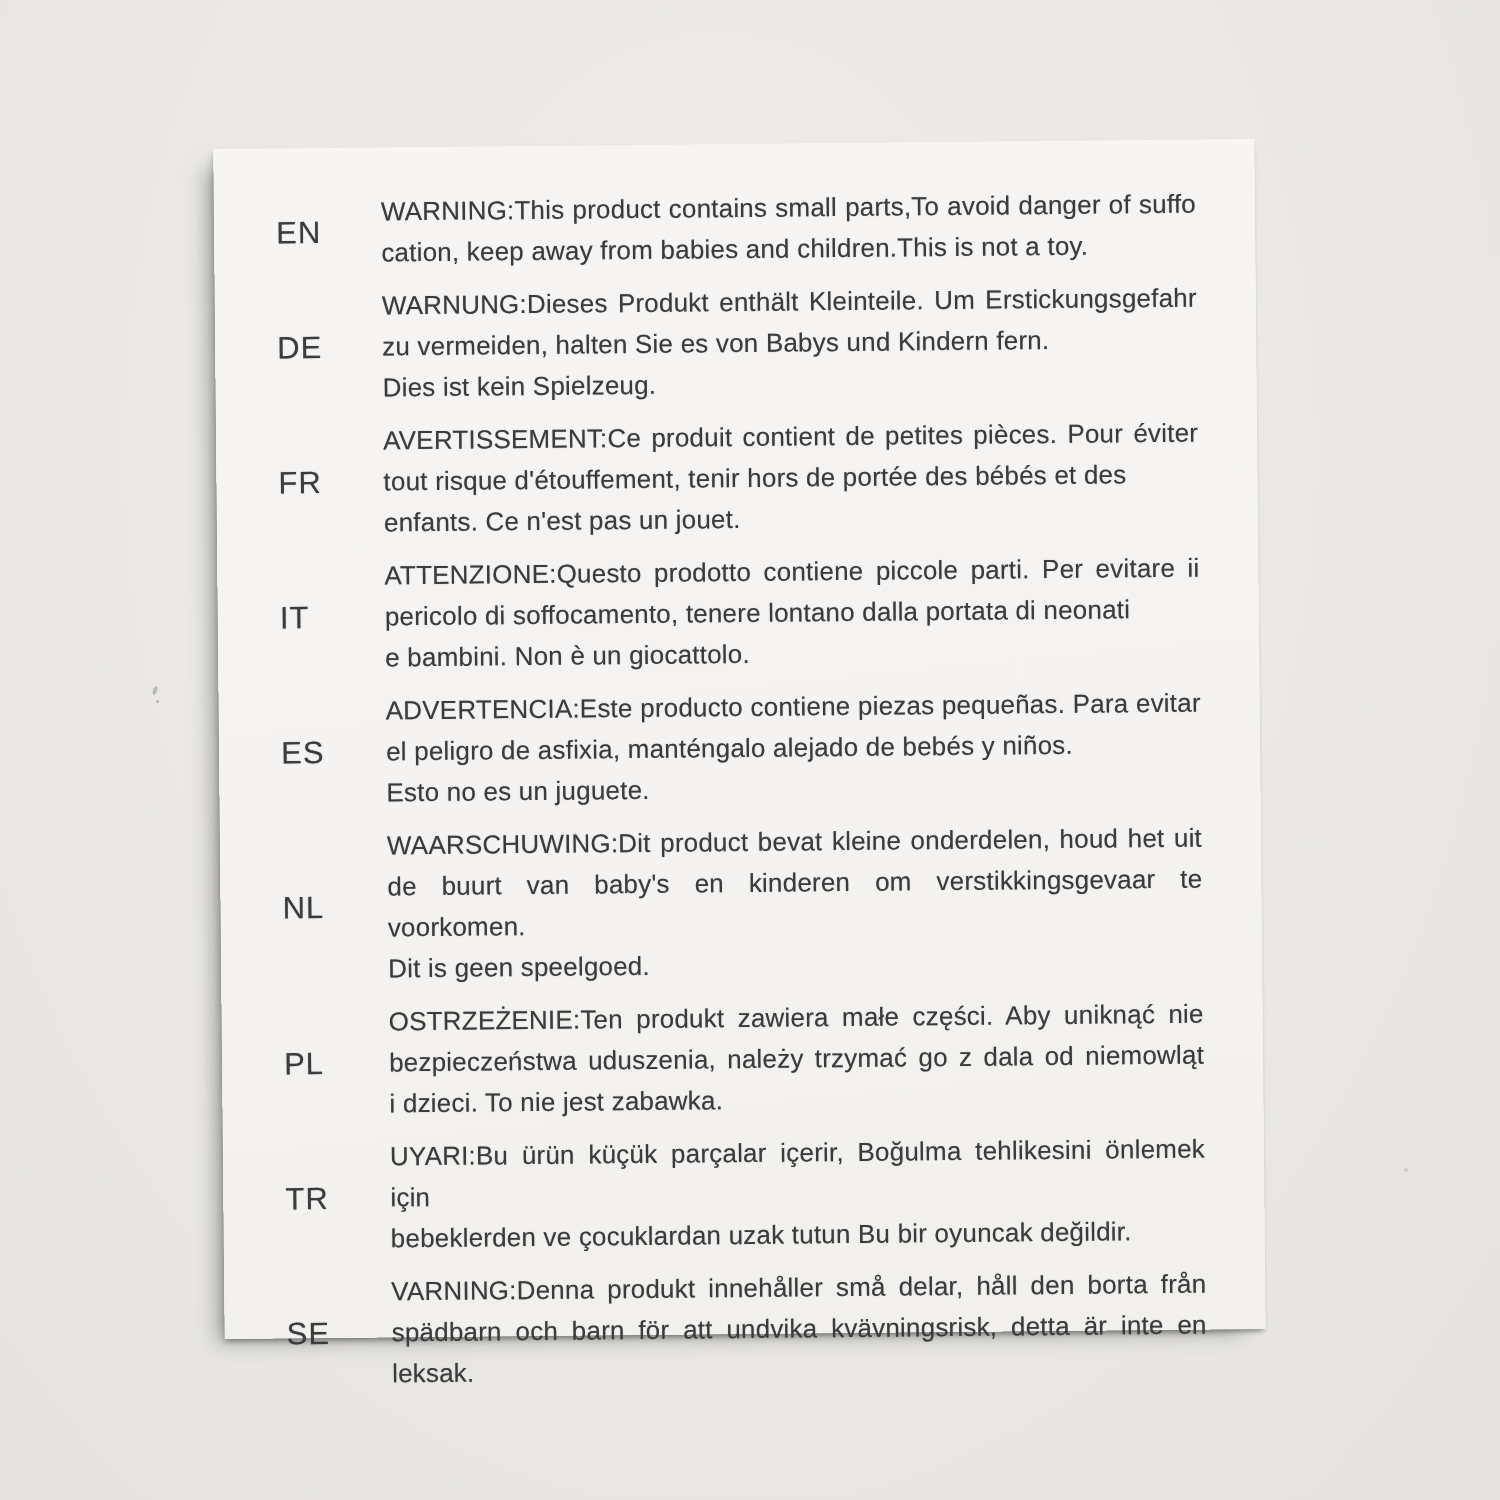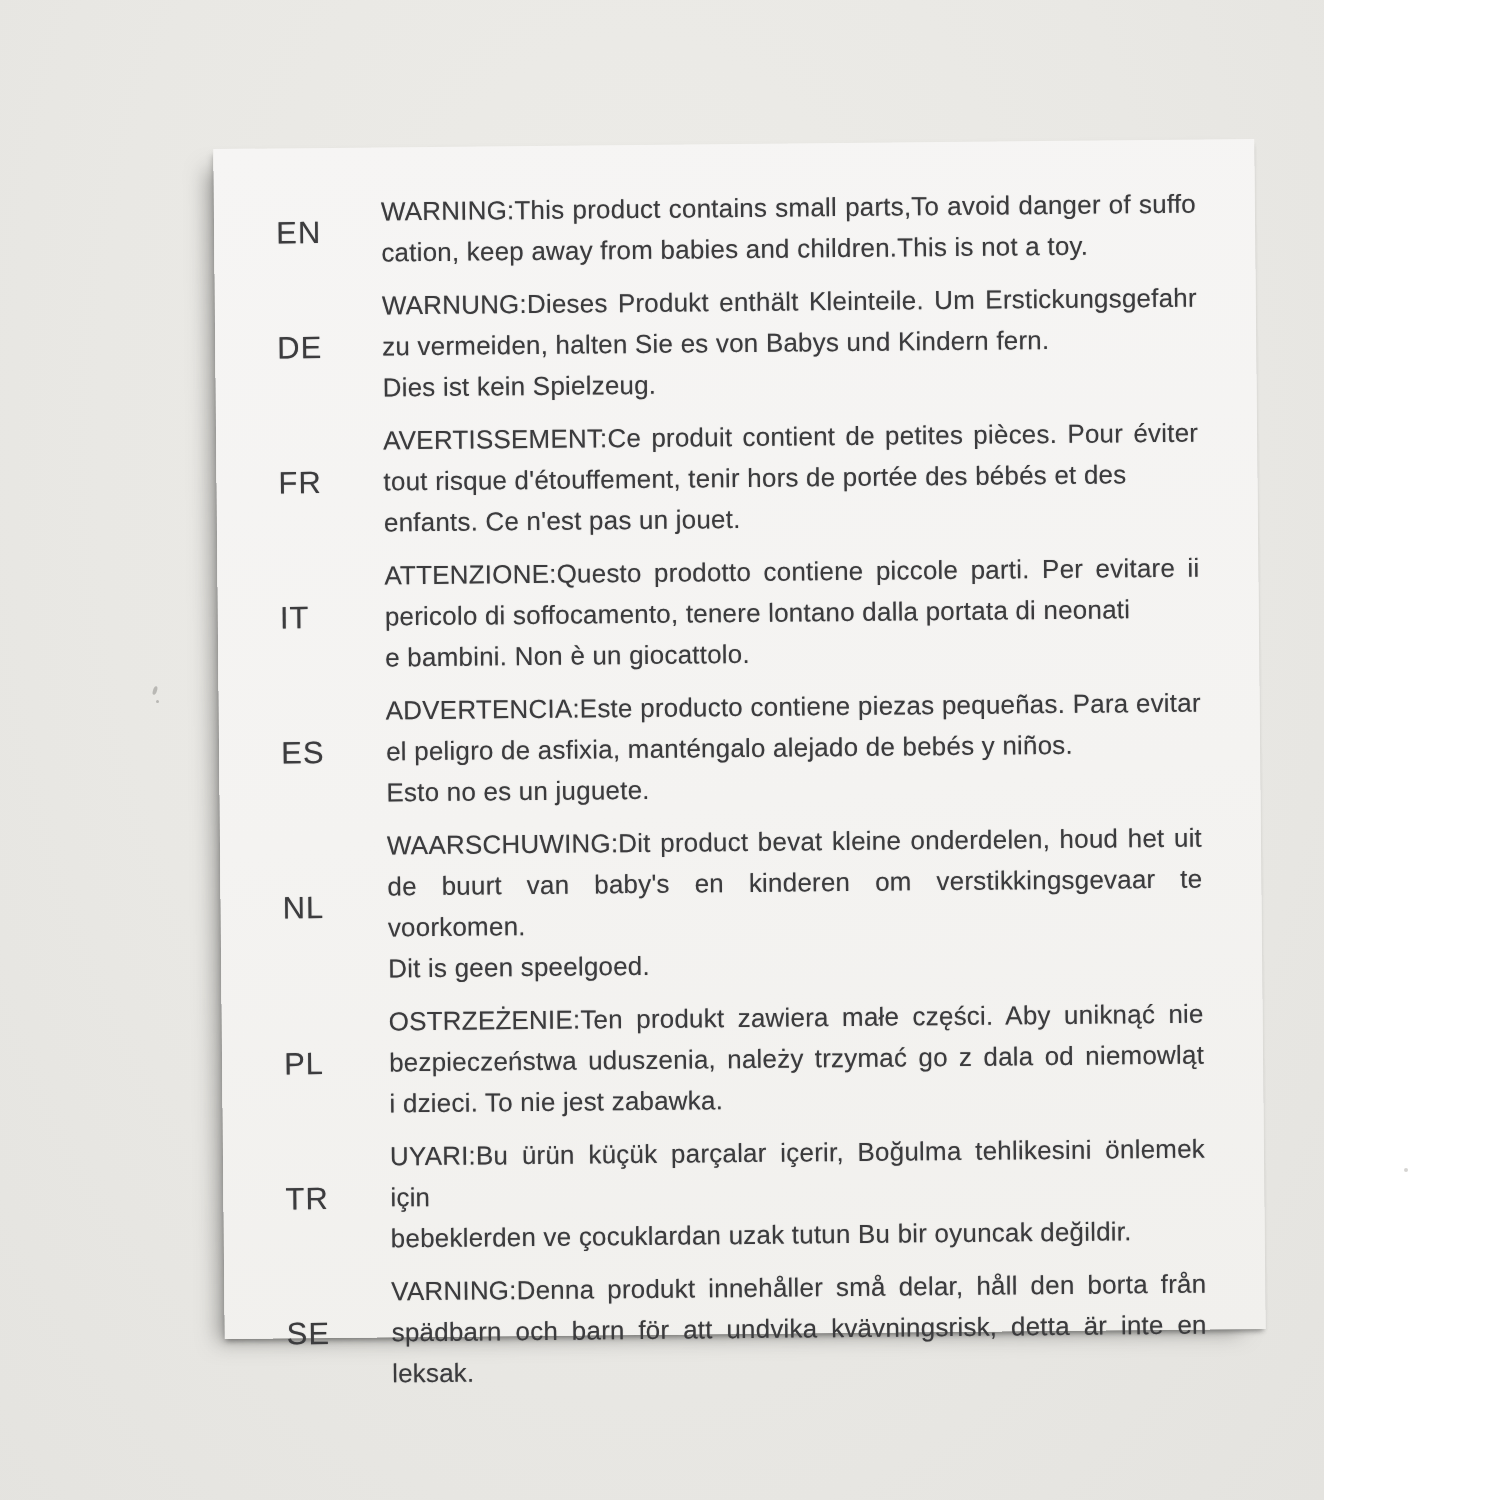"EN" .scene { width: 1324px -> 1500px }
